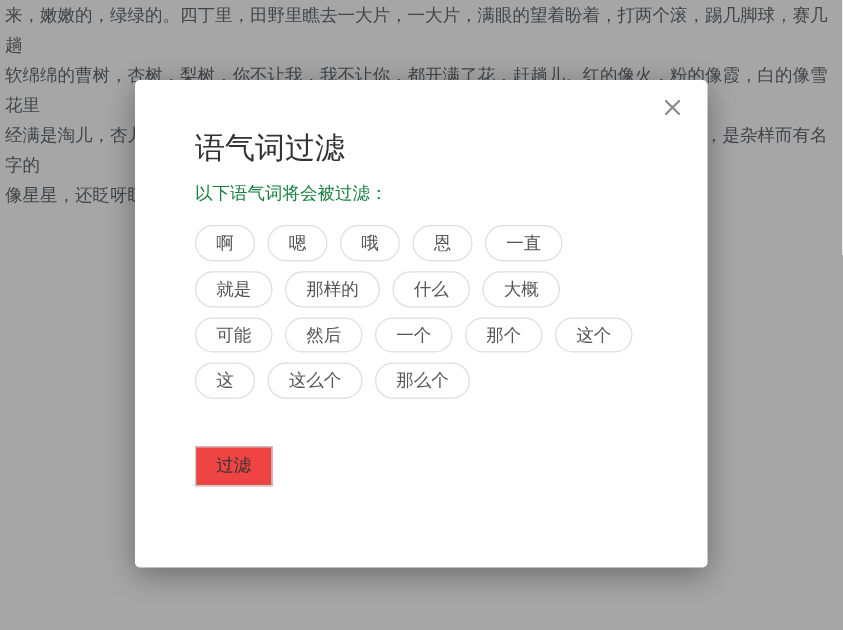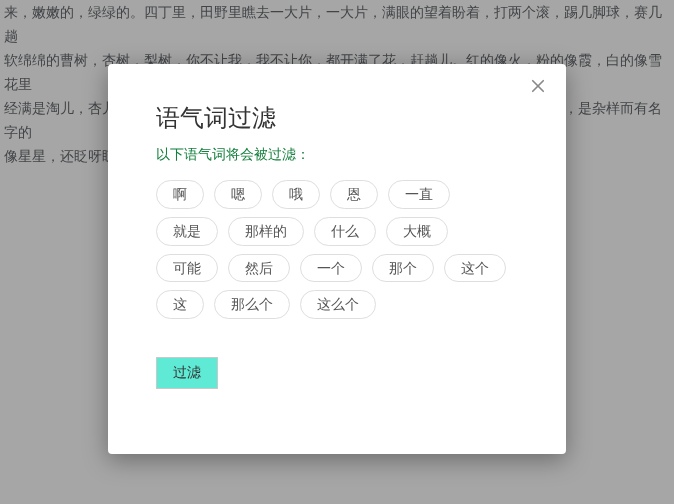"那么个" span.chip { order: before "这么个" -> after "这么个" }
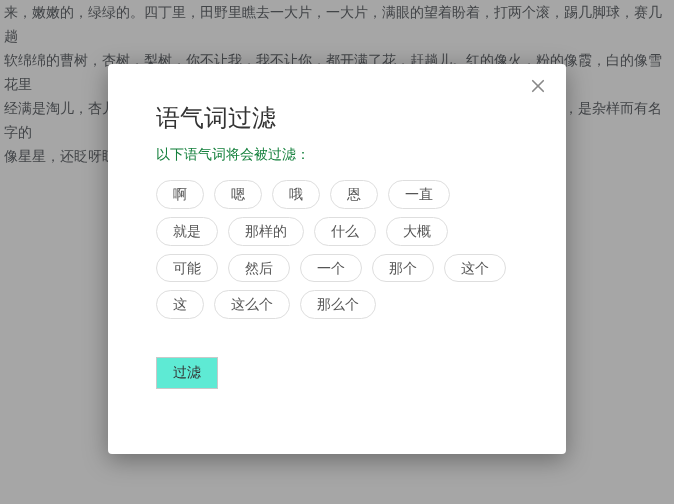"过滤" .btn { background: #5eead4 -> #ef4444 }
